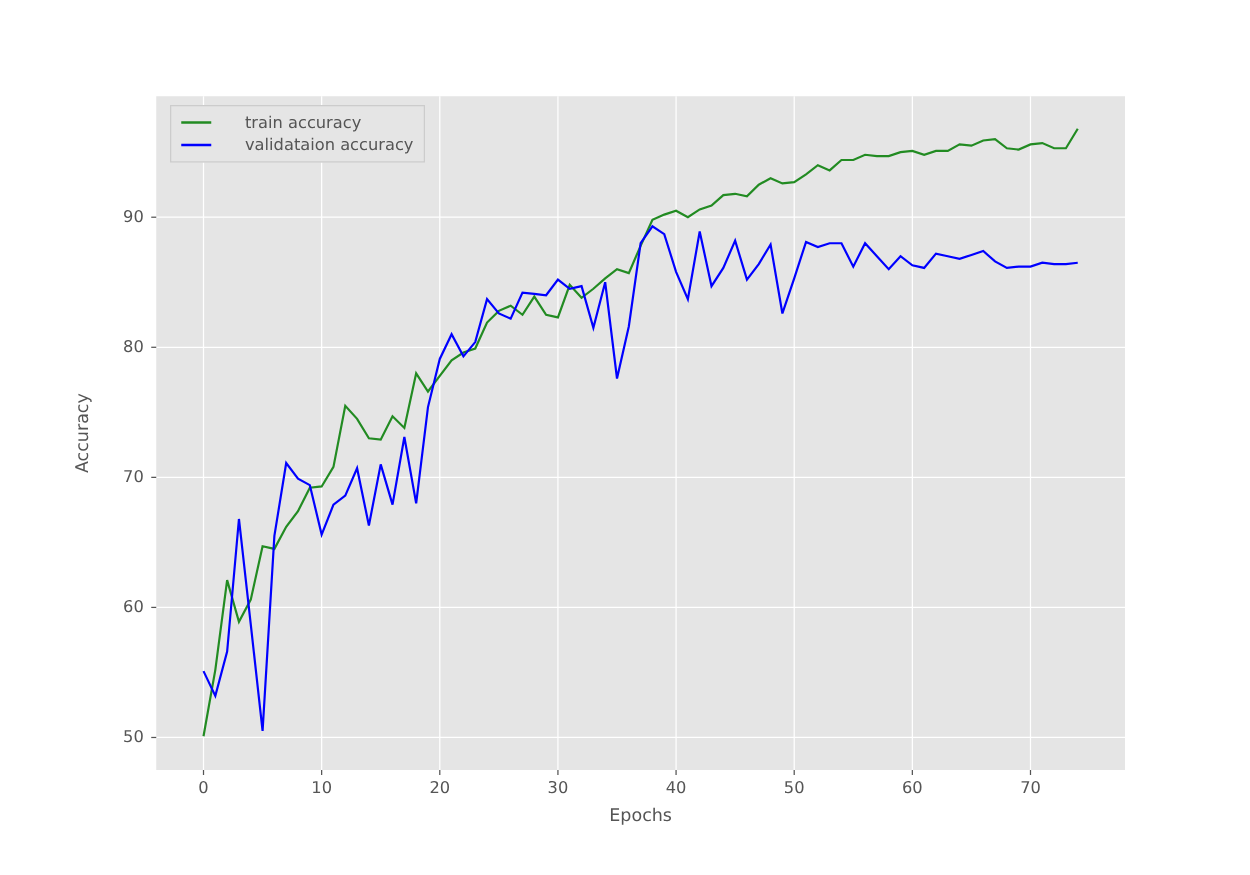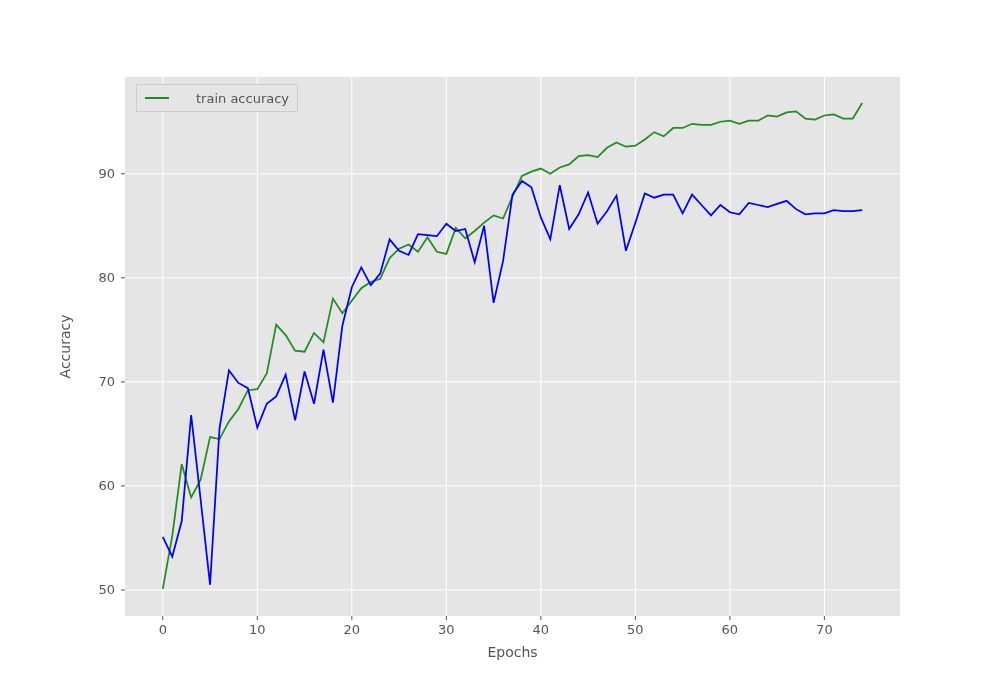"validataion accuracy" div.legend-row { html: none -> <div> <span></span> <span>validataion accuracy</span> </div> }
